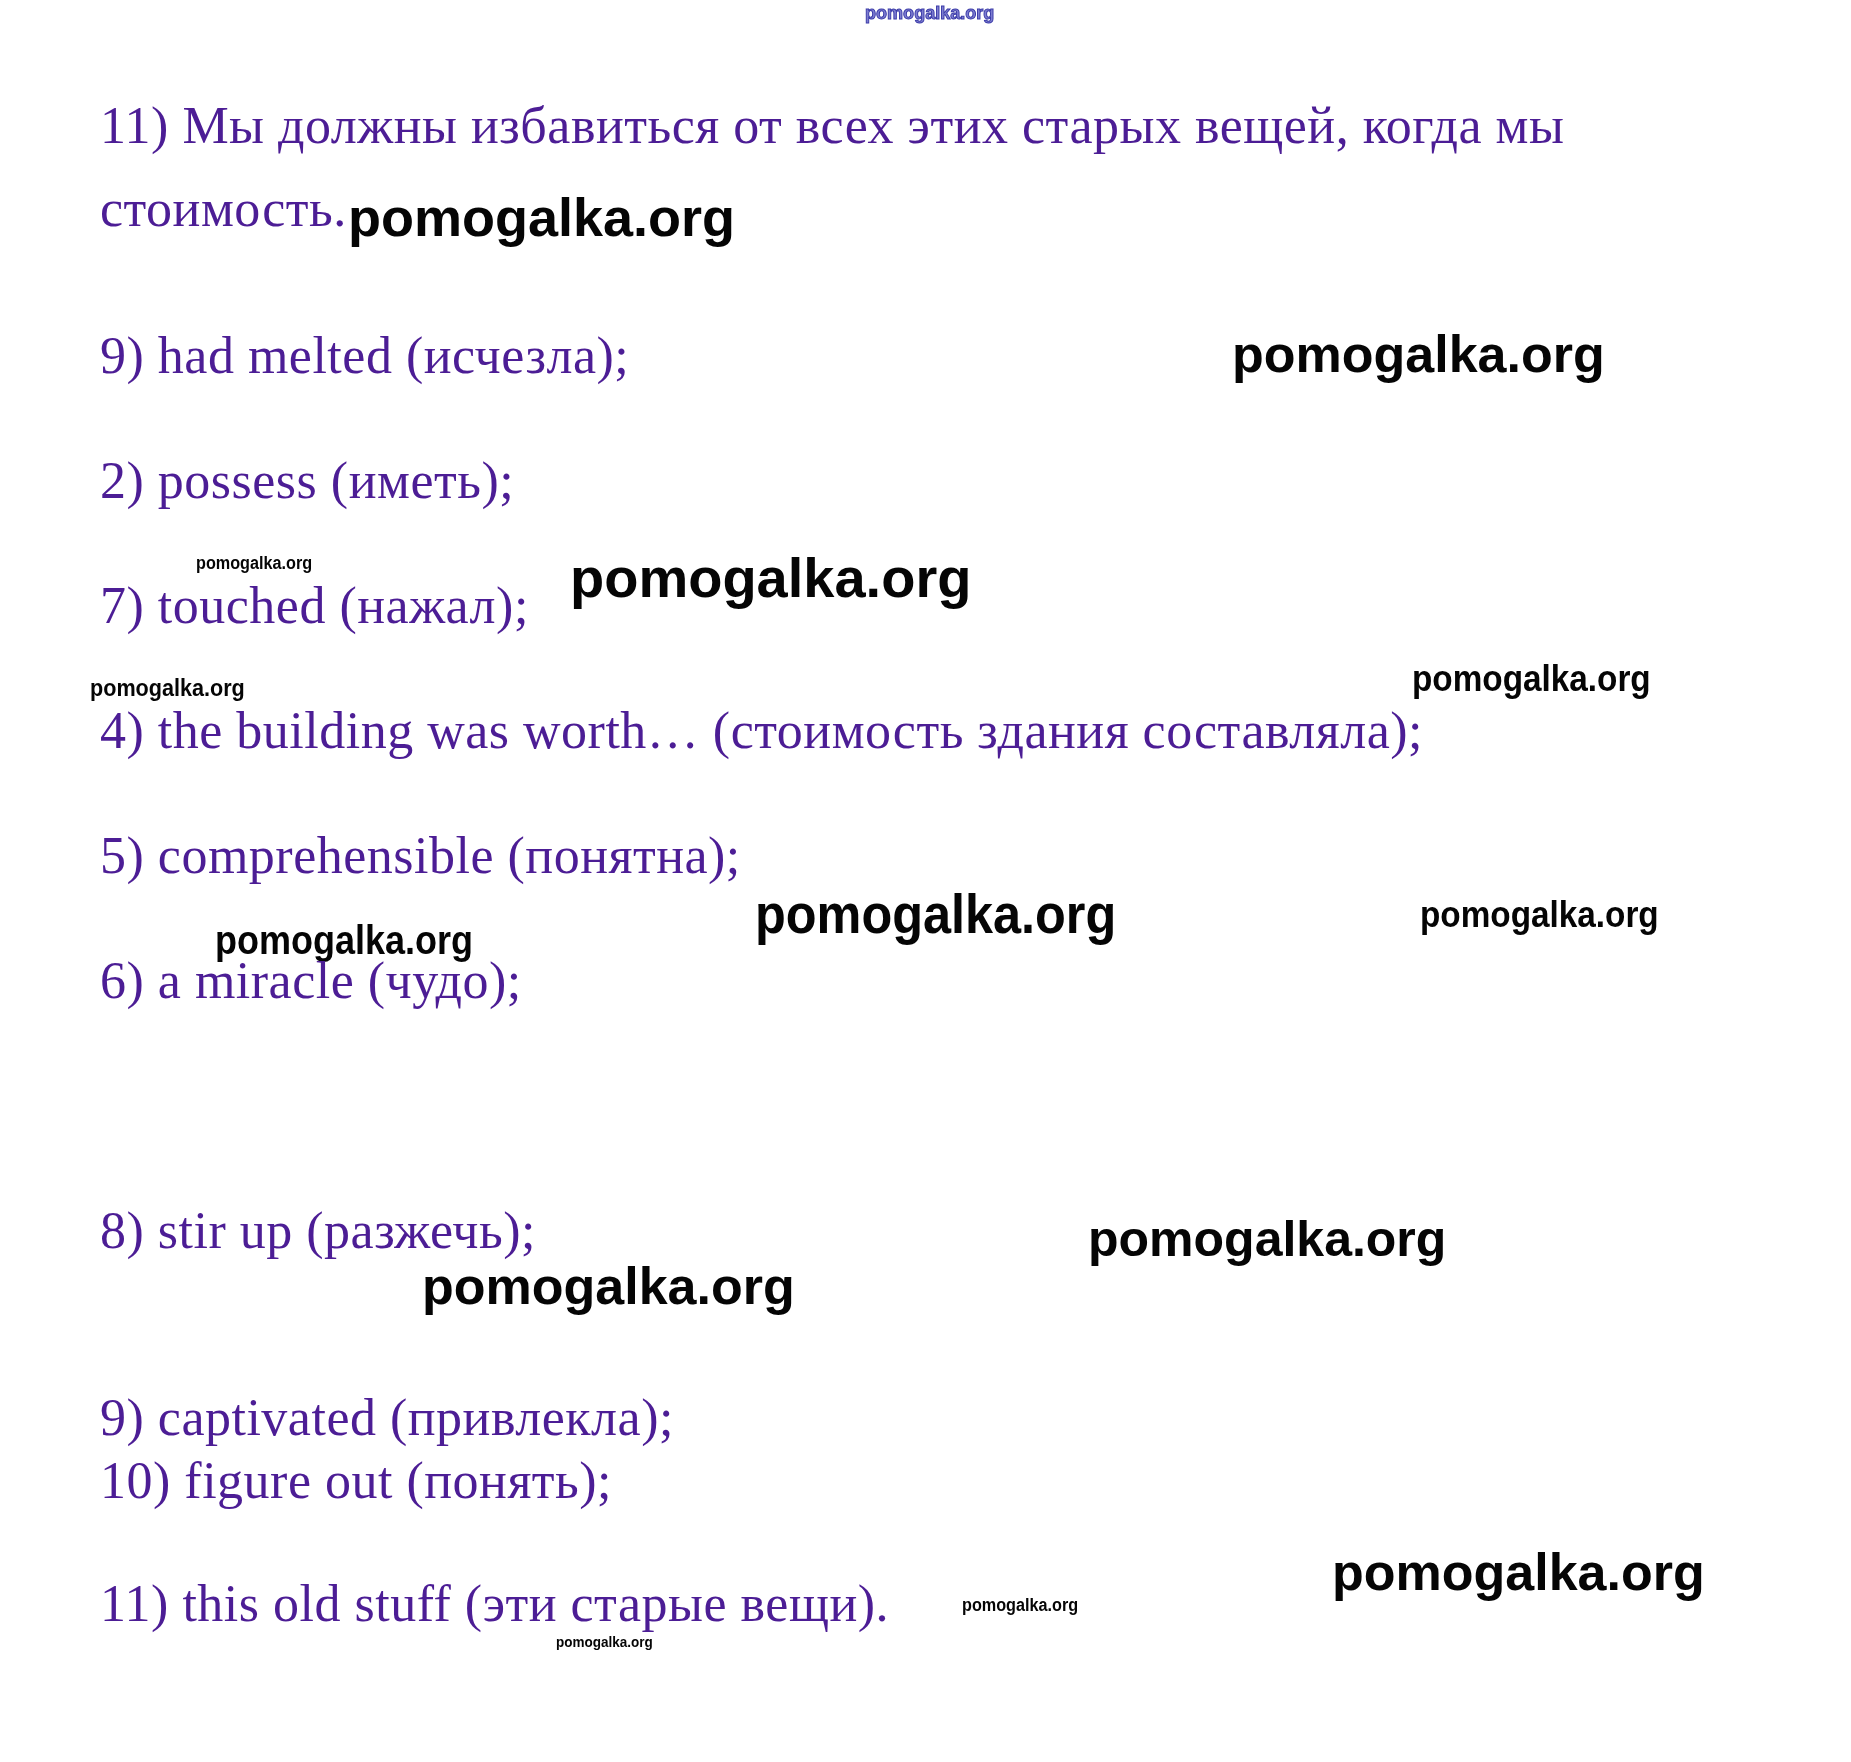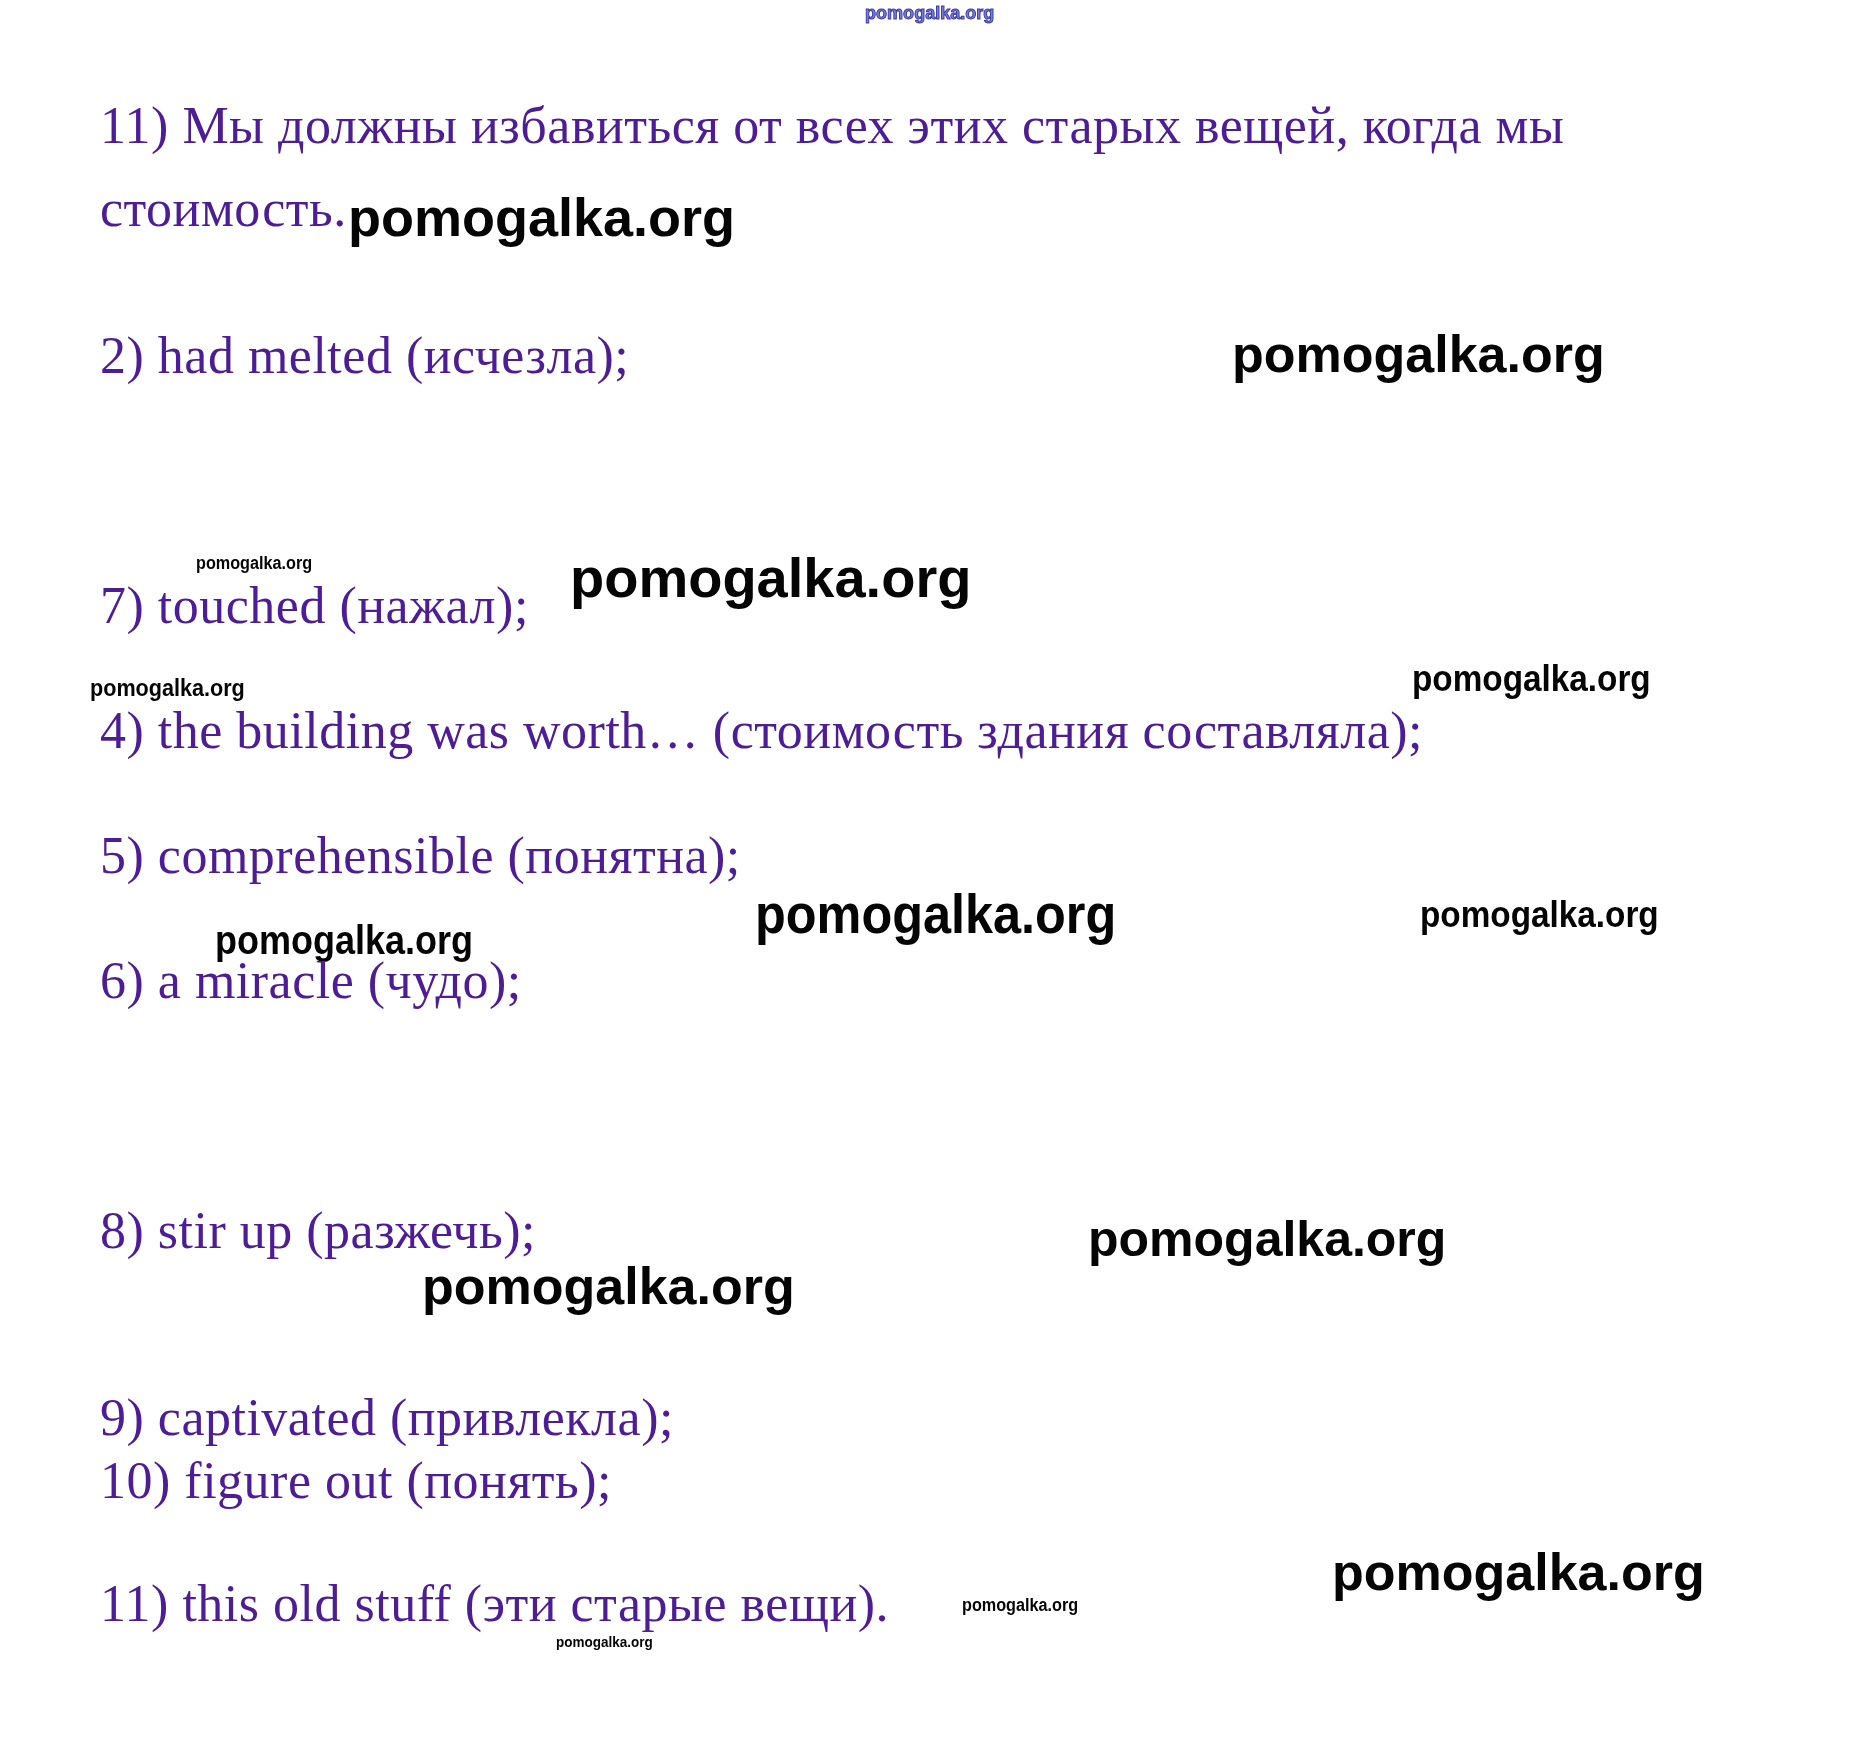"2) had melted (исчезла);" div.bodyline { text: 2 -> 9 }
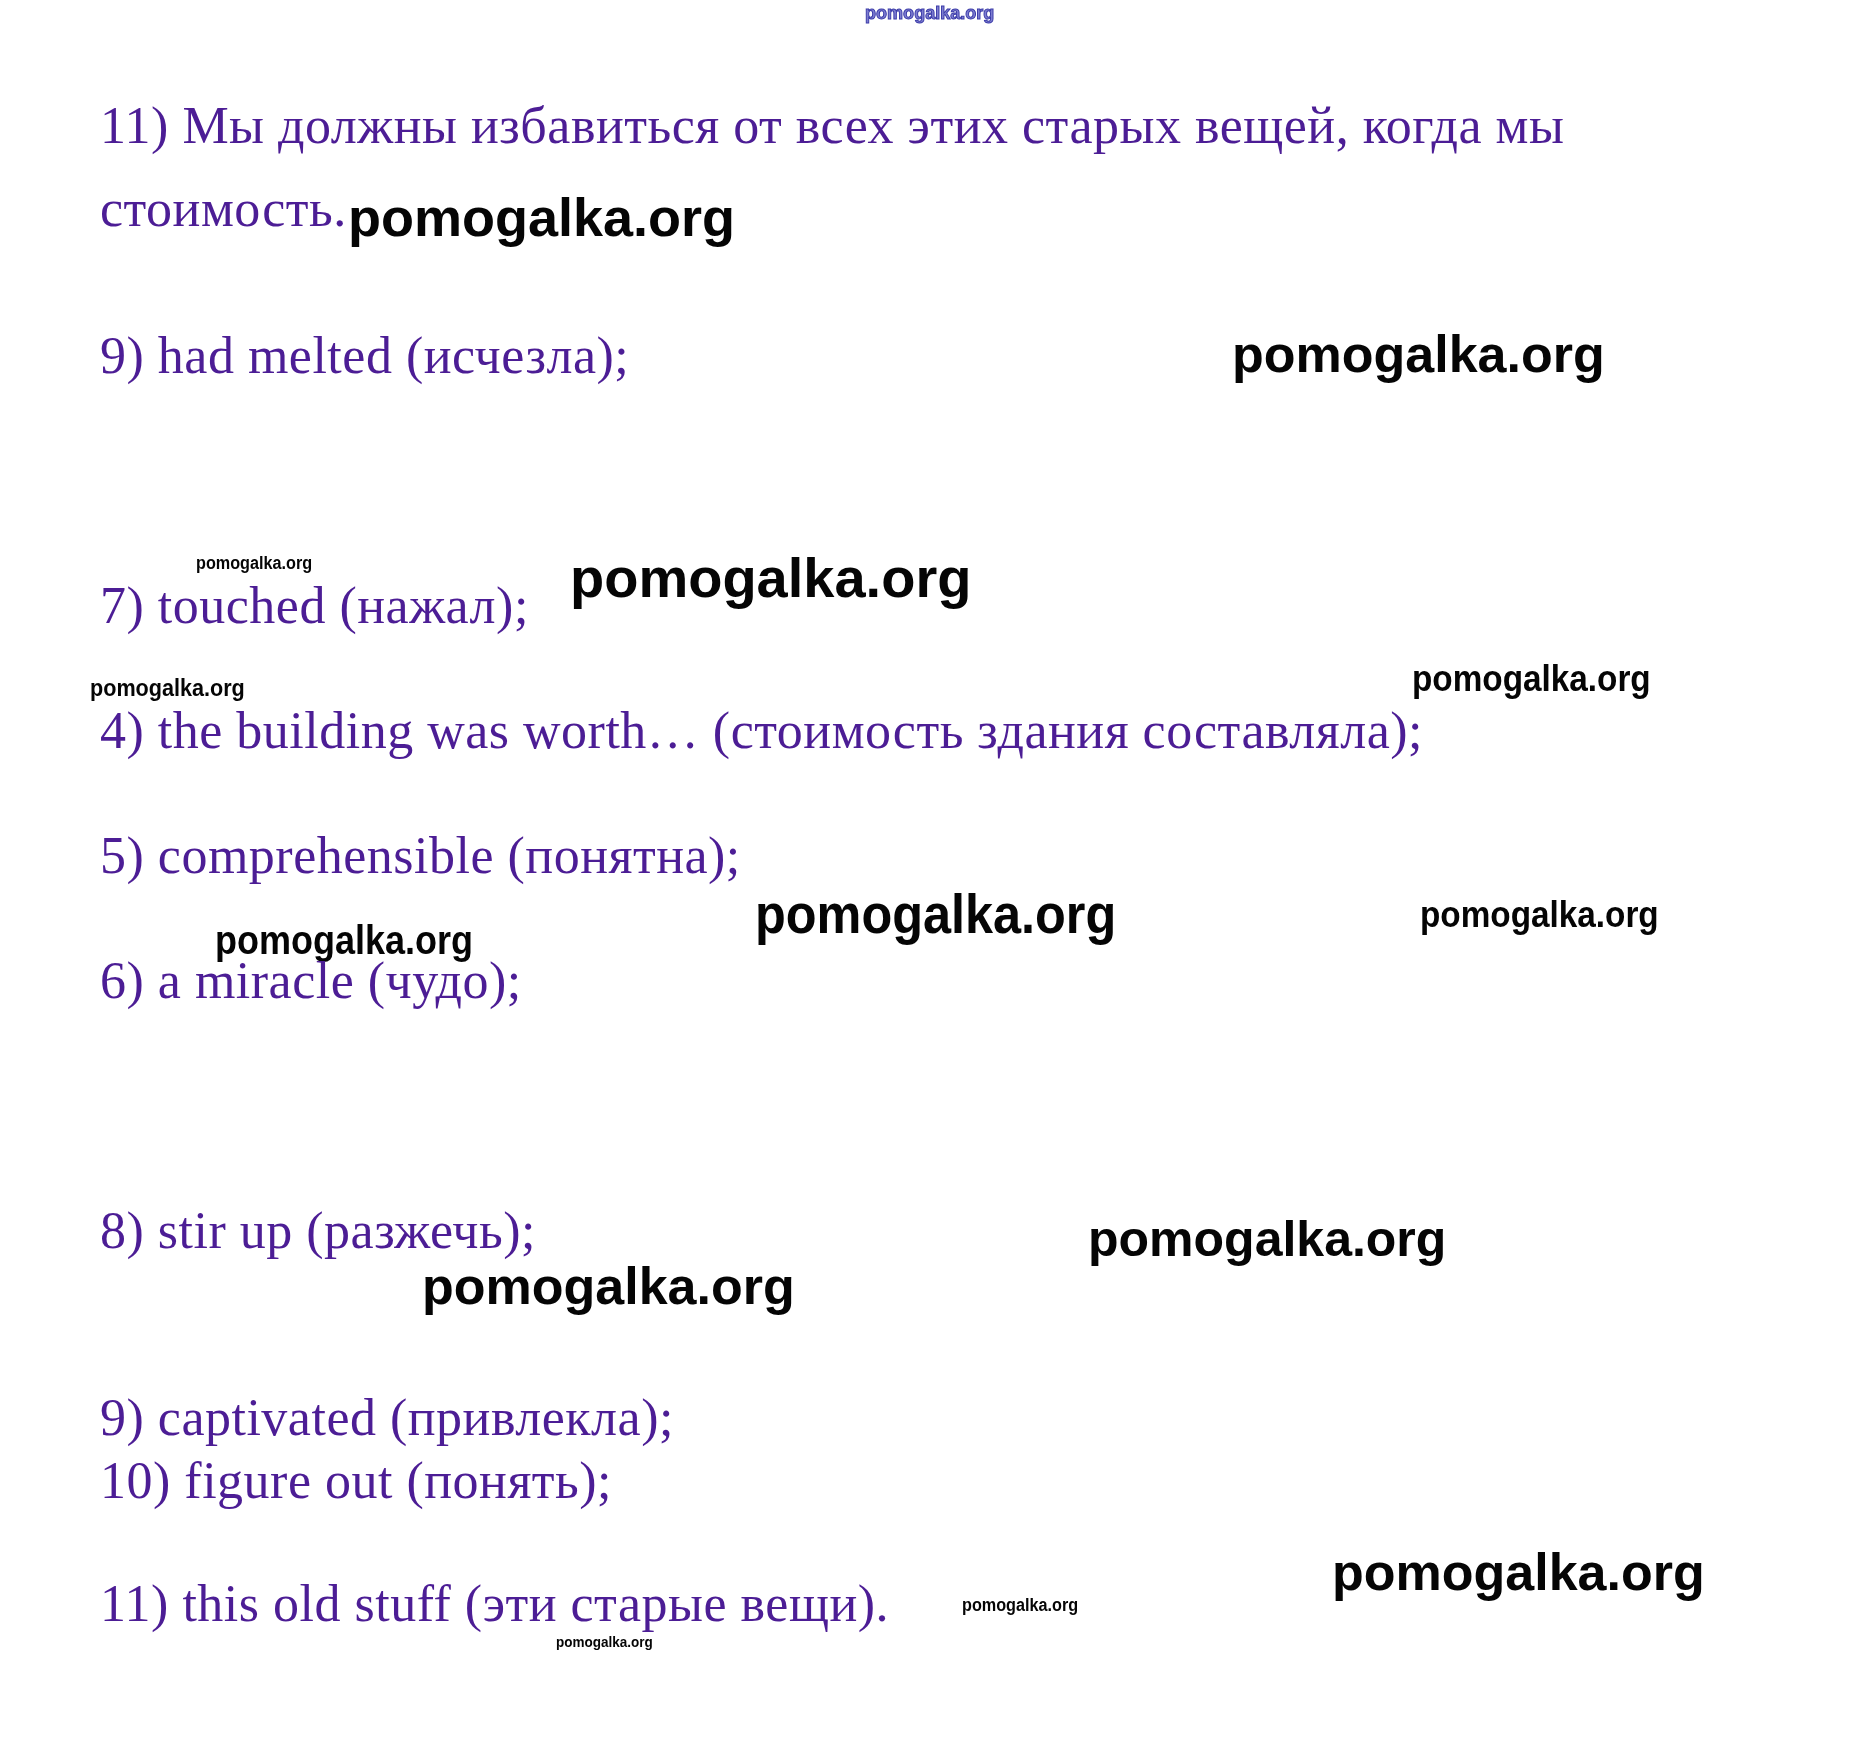"2) possess (иметь);" div.bodyline { html: none -> <div>2) possess (иметь);</div> }
